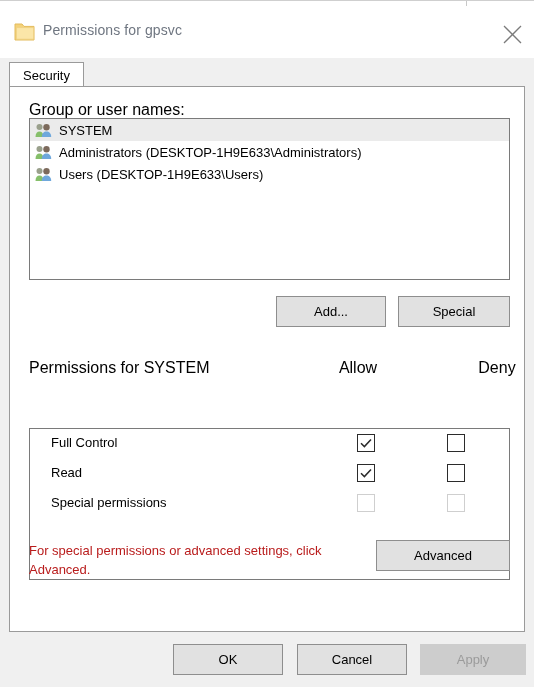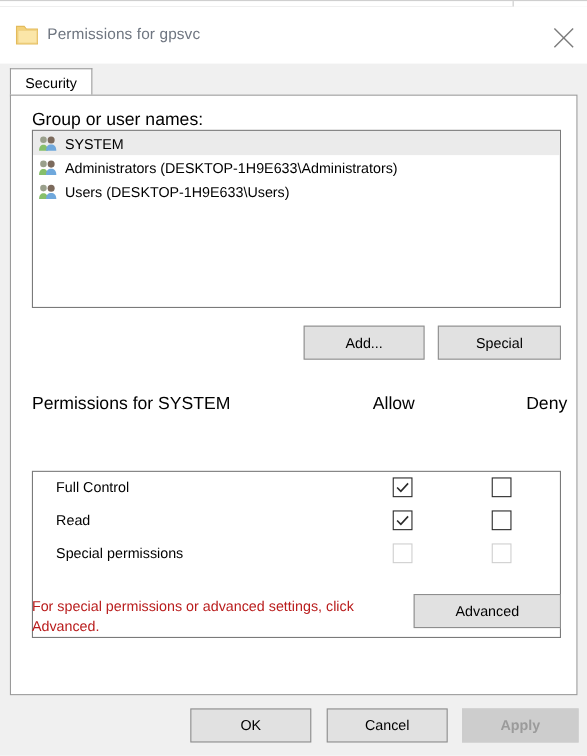"Apply" .btn.disabled { font-weight: bold -> none }
